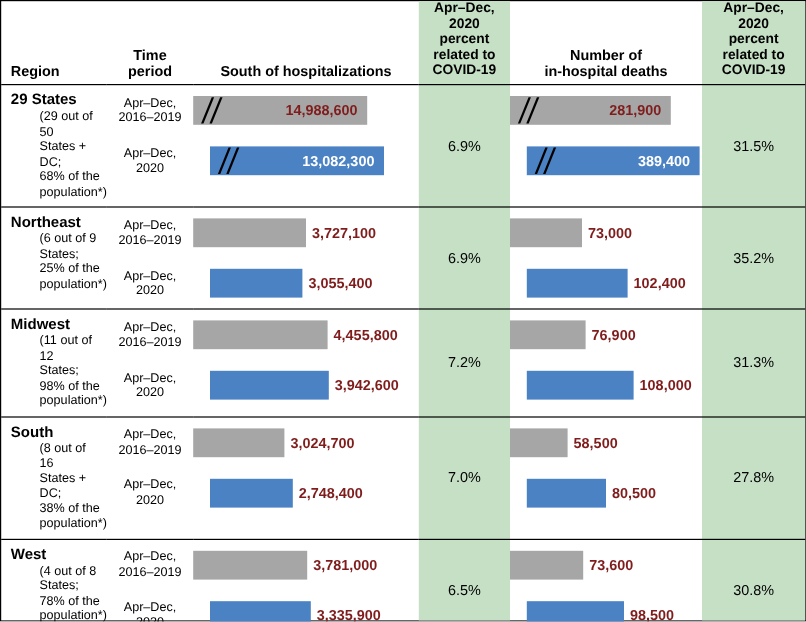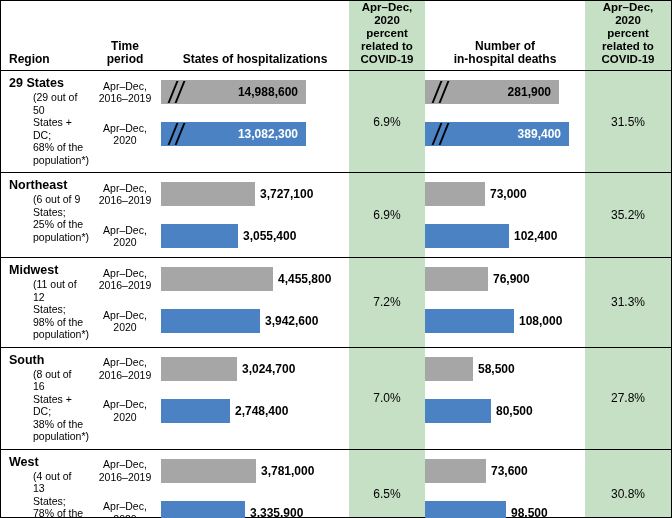"States of hospitalizations" td { text: States -> South }
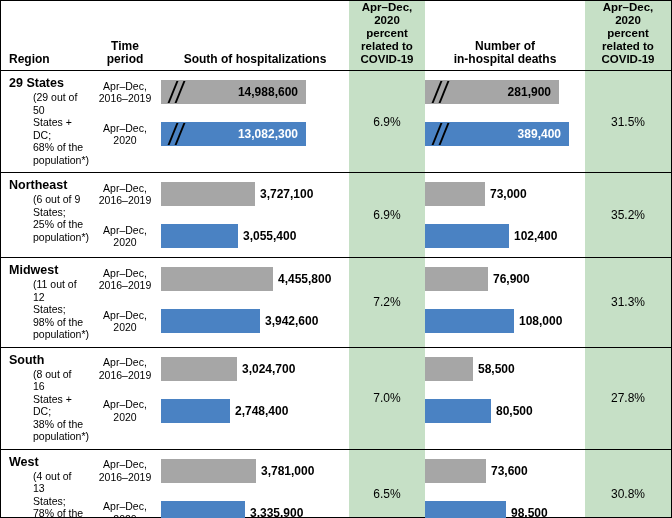"14,988,600" .bar-label { color: #000000 -> #7f1d1d }
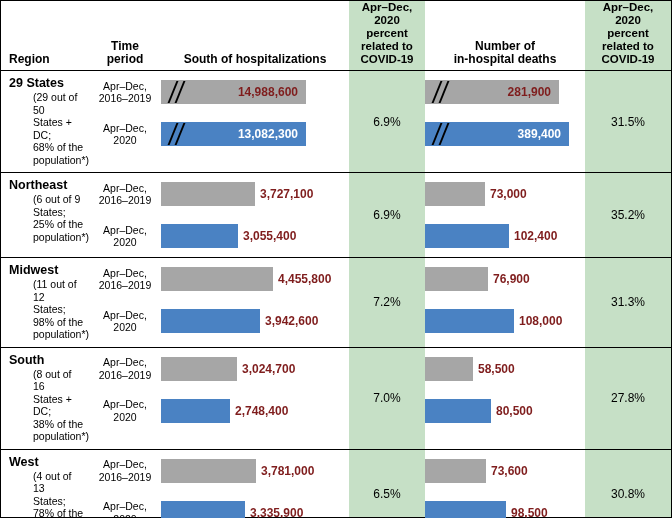"13,082,300" .bar.blue { margin-left: none -> 14px }
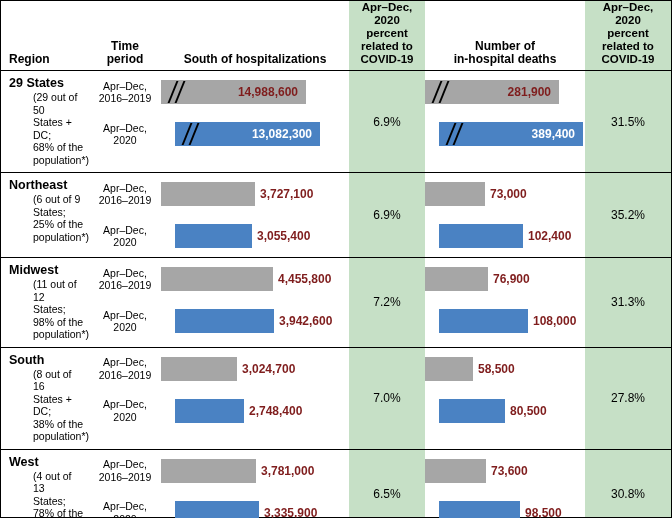"(4 out of 13" span.region-sub { text: 13 -> 8 }
